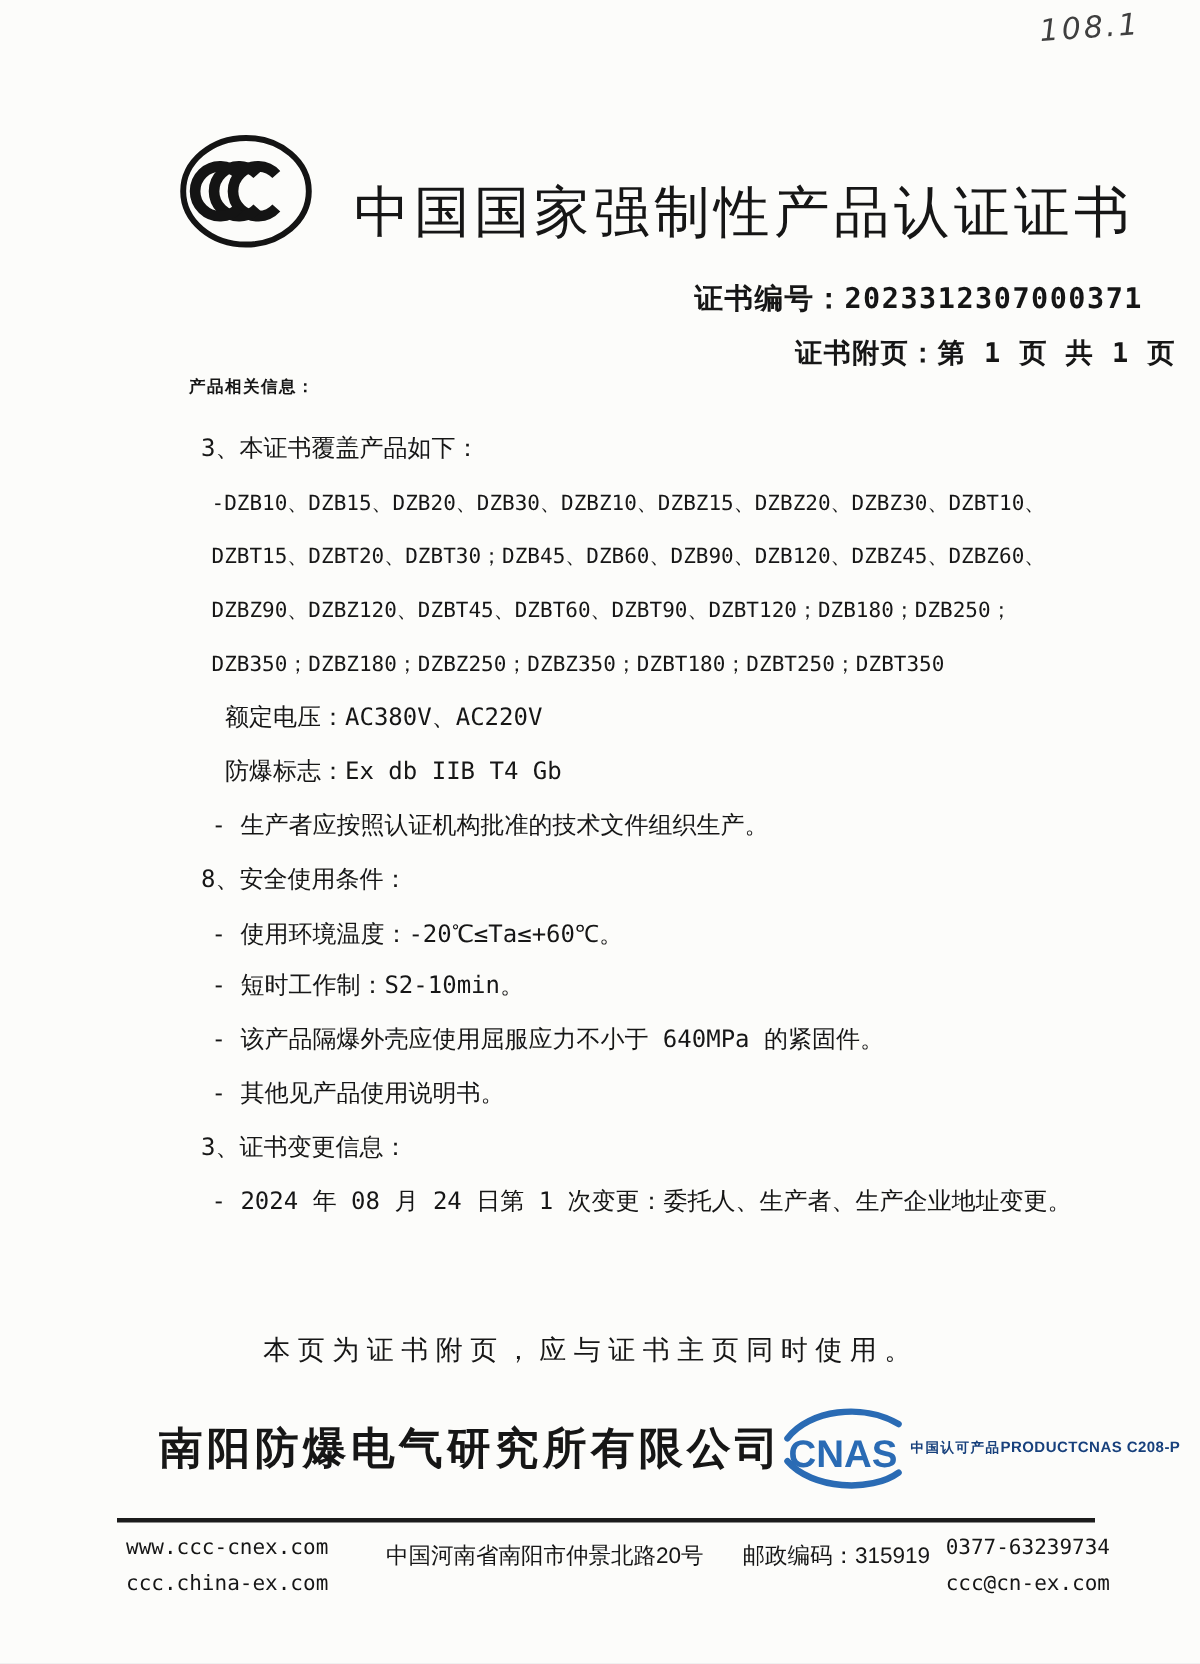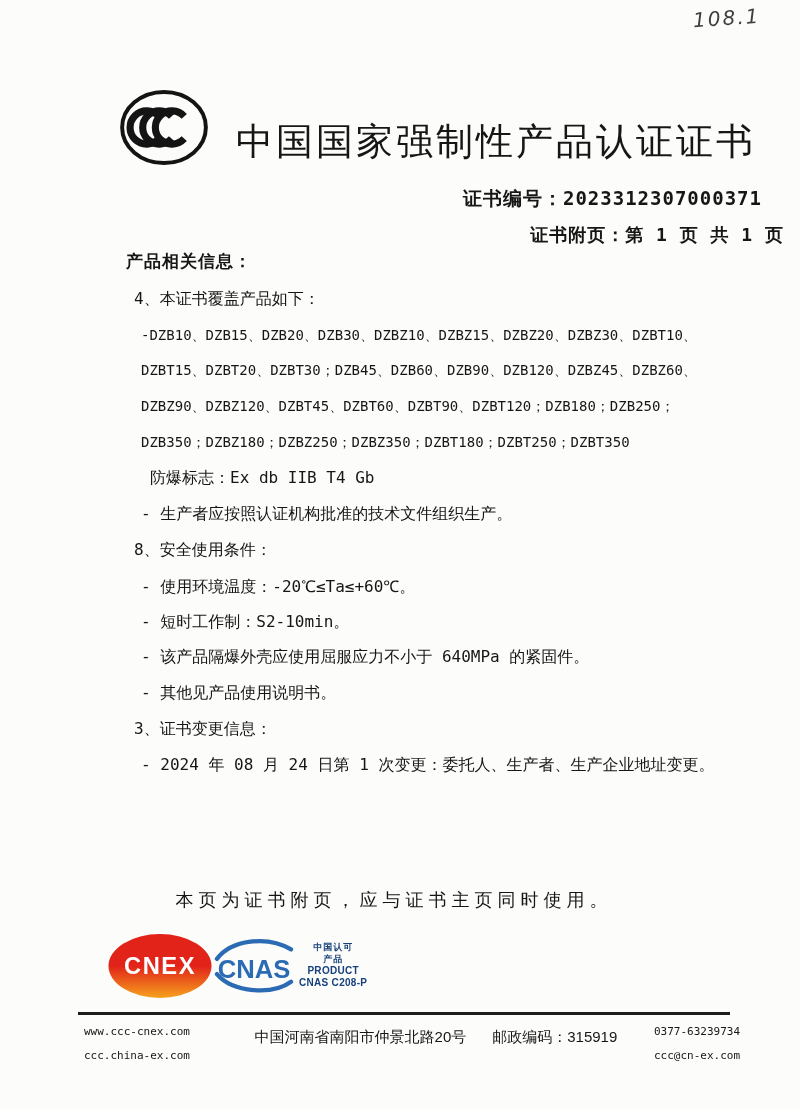"产品相关信息：" .content-heading { font-size: 17px -> 11px }
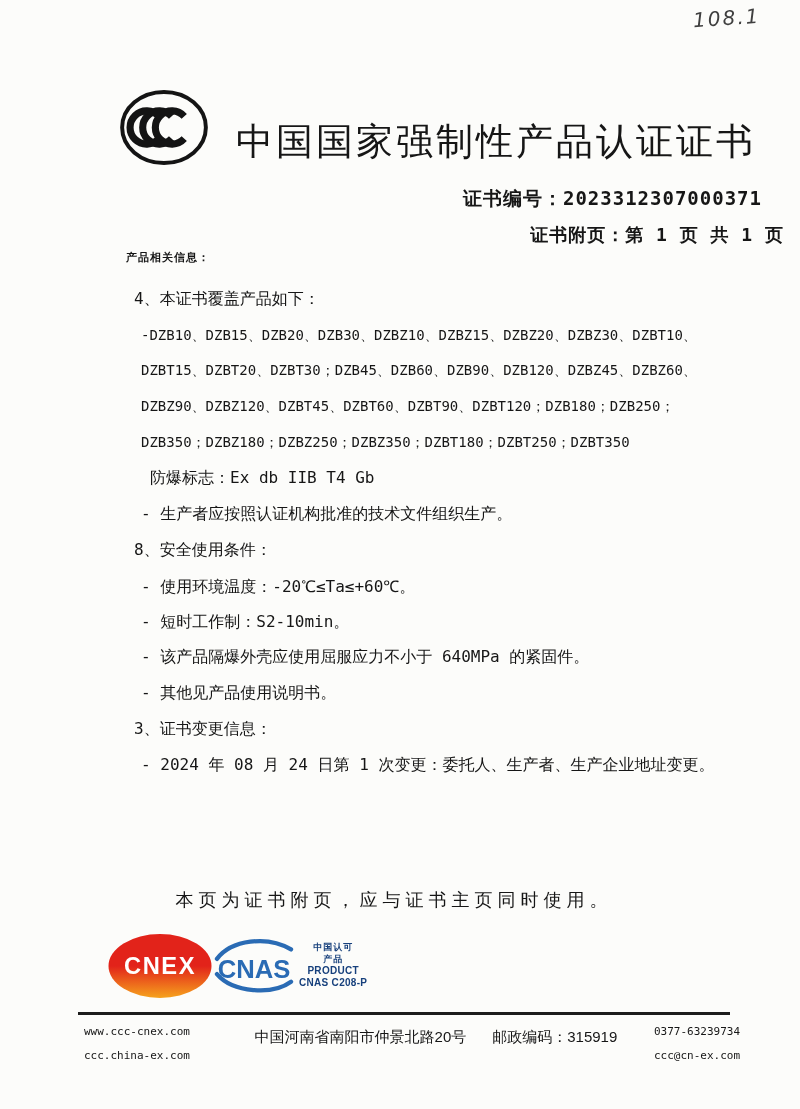"4、本证书覆盖产品如下：" div.line { text: 4 -> 3 }
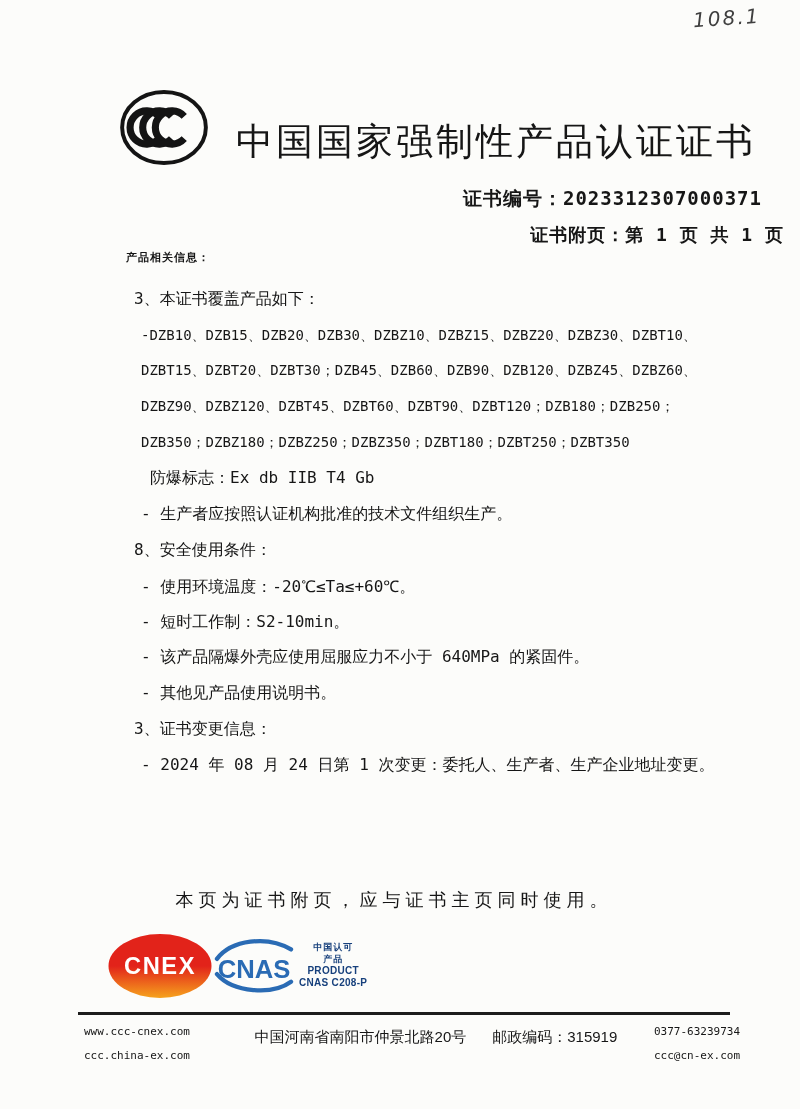"额定电压：AC380V、AC220V" div.line { html: none -> <div>额定电压：AC380V、AC220V</div> }
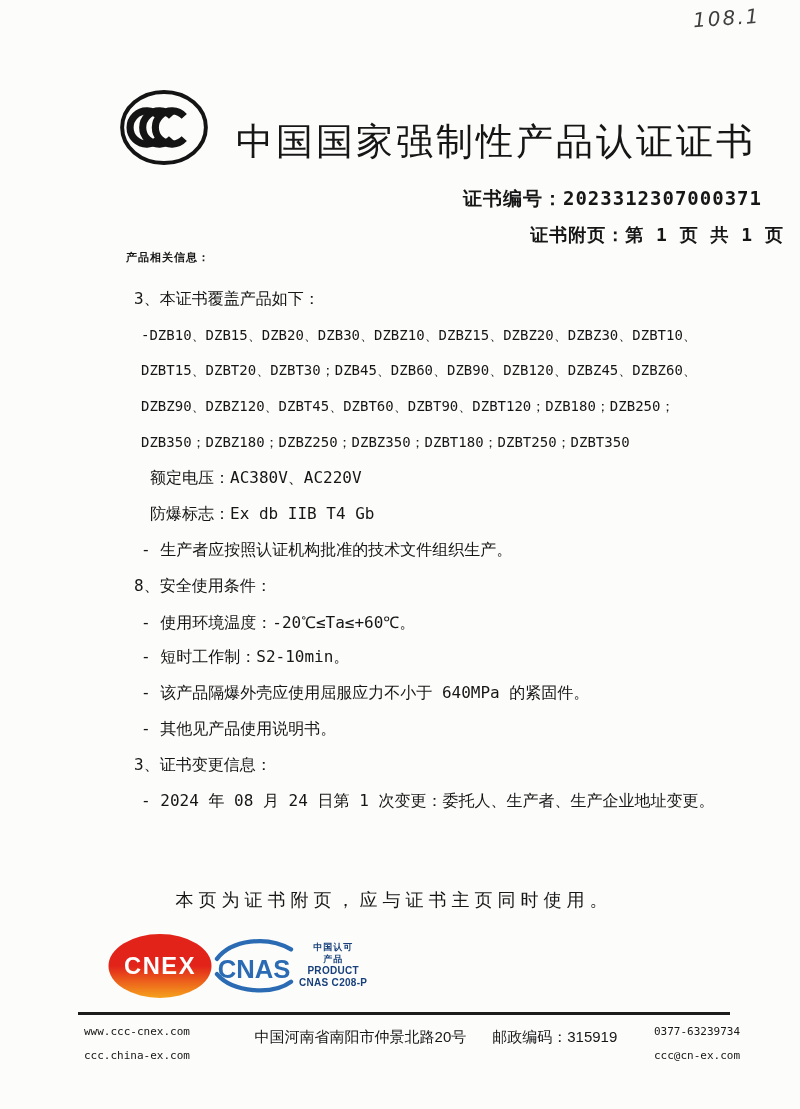"南阳防爆电气研究所有限公司" div.org-name { html: none -> <div>南阳防爆电气研究所有限公司</div> }
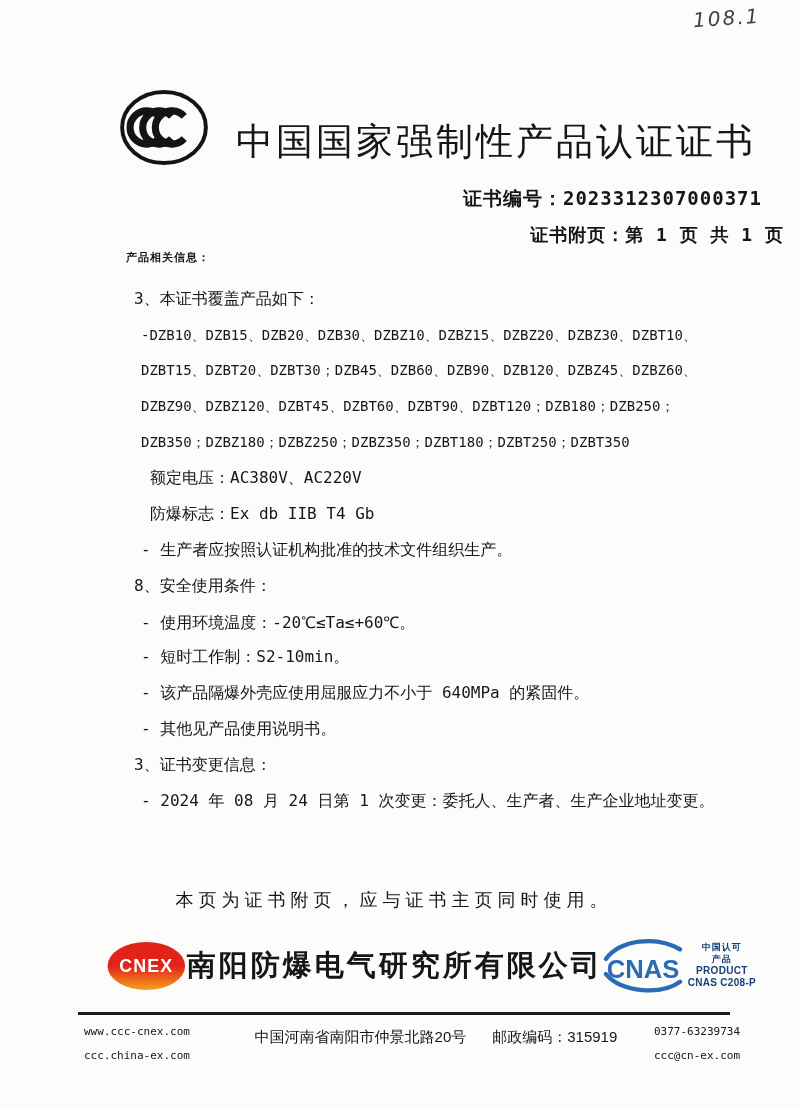"中国认可" .cnas-text { flex-direction: column -> none }
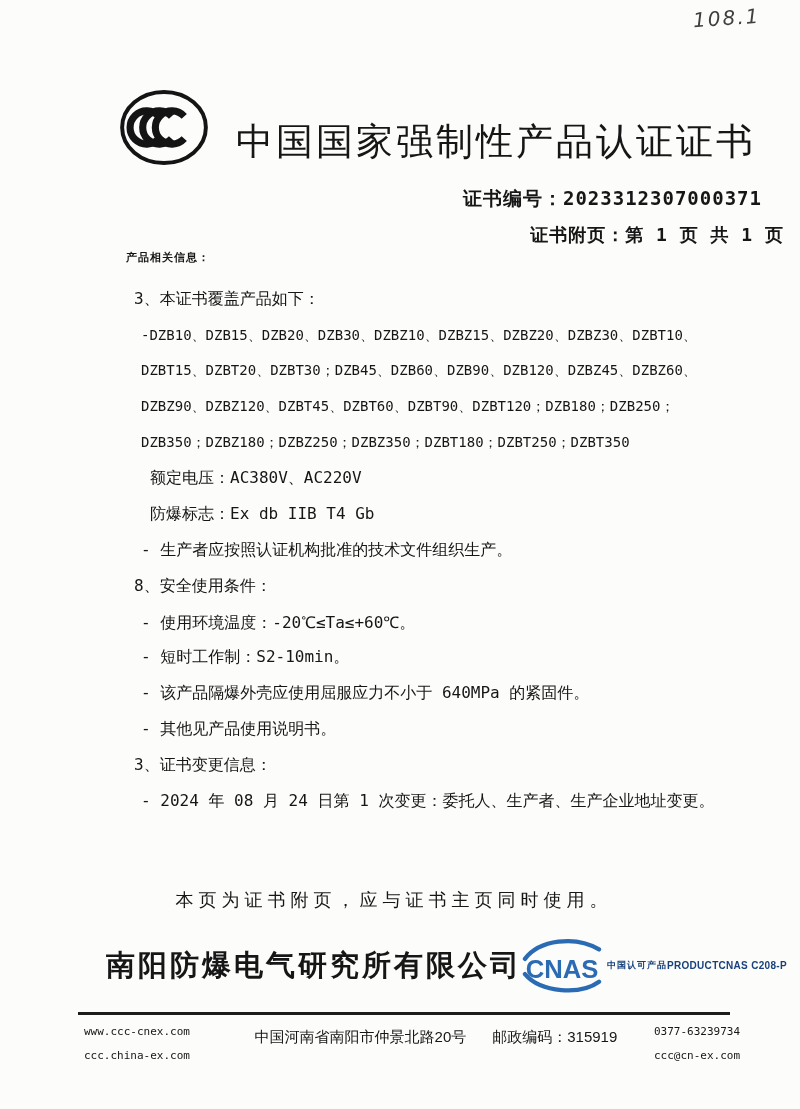"www.ccc-cnex.com" .contact-webs,.contact-phone-mail { font-size: 11px -> 14px }
